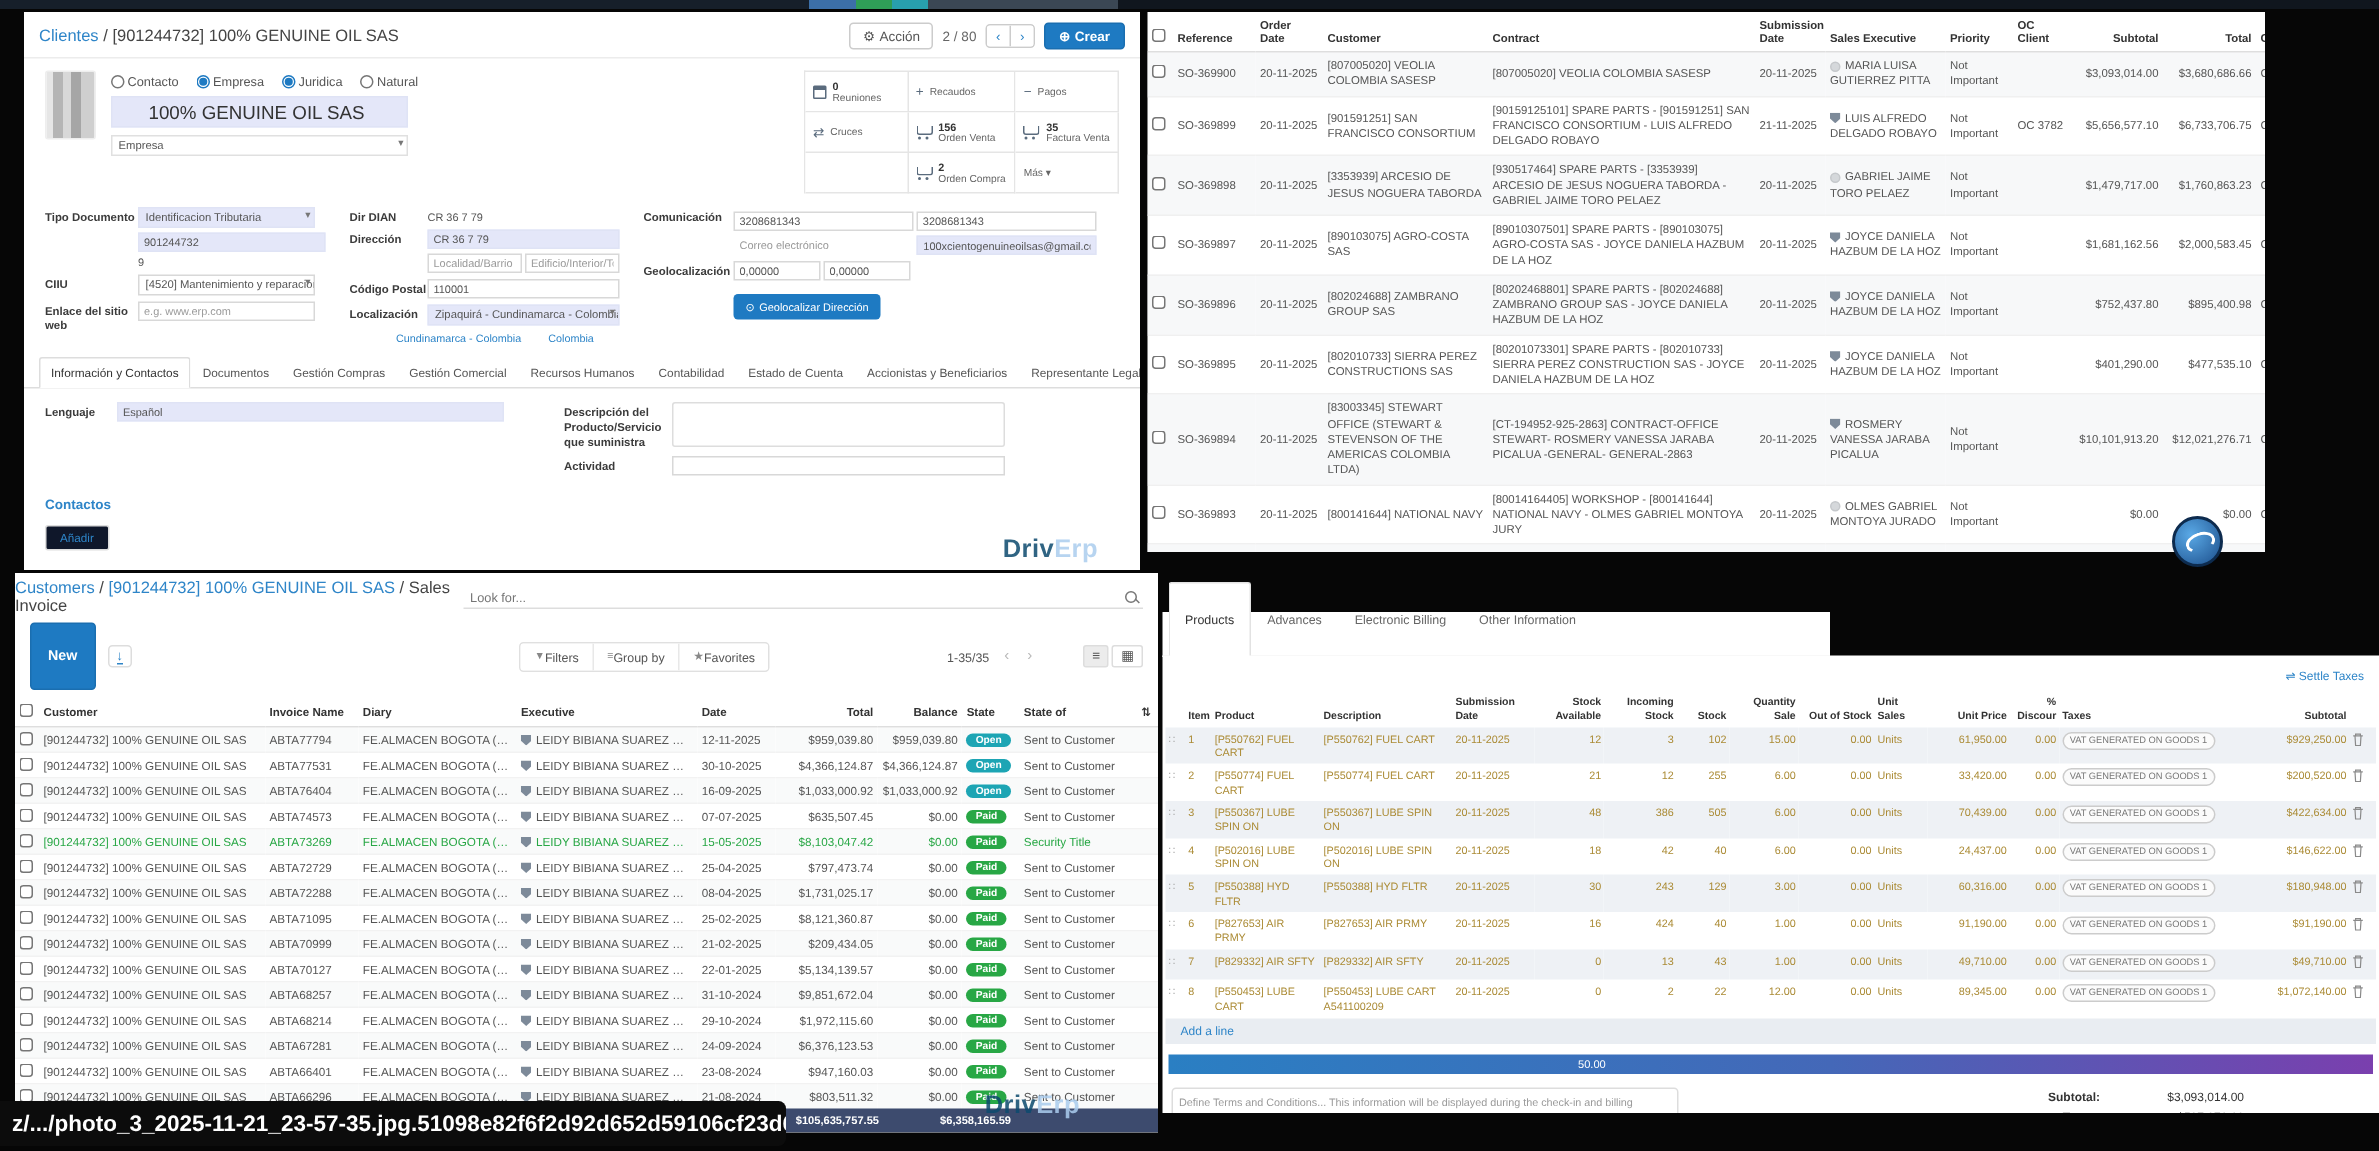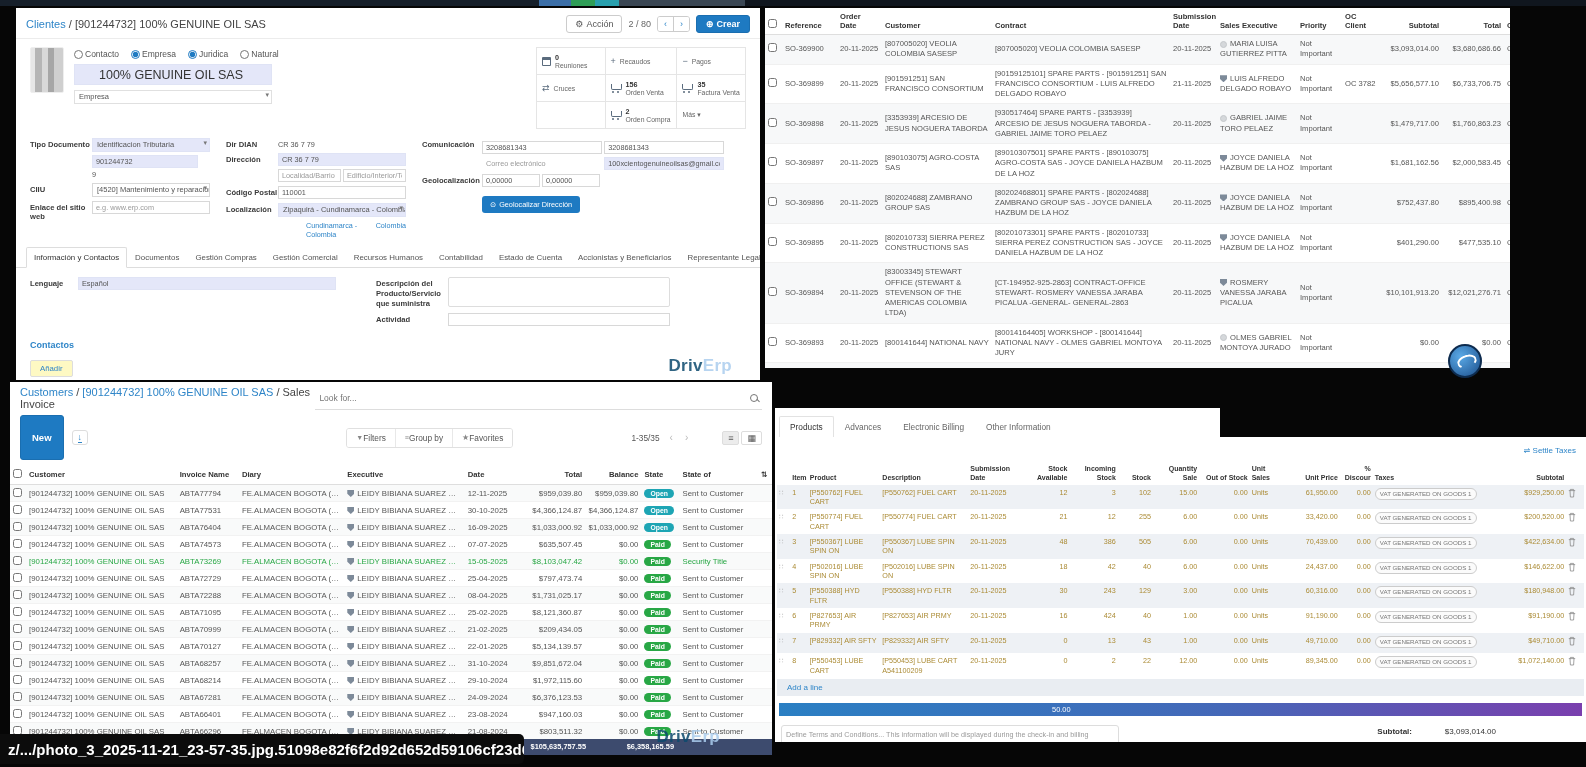"901244732" input.inp { width: 106px -> 125px }
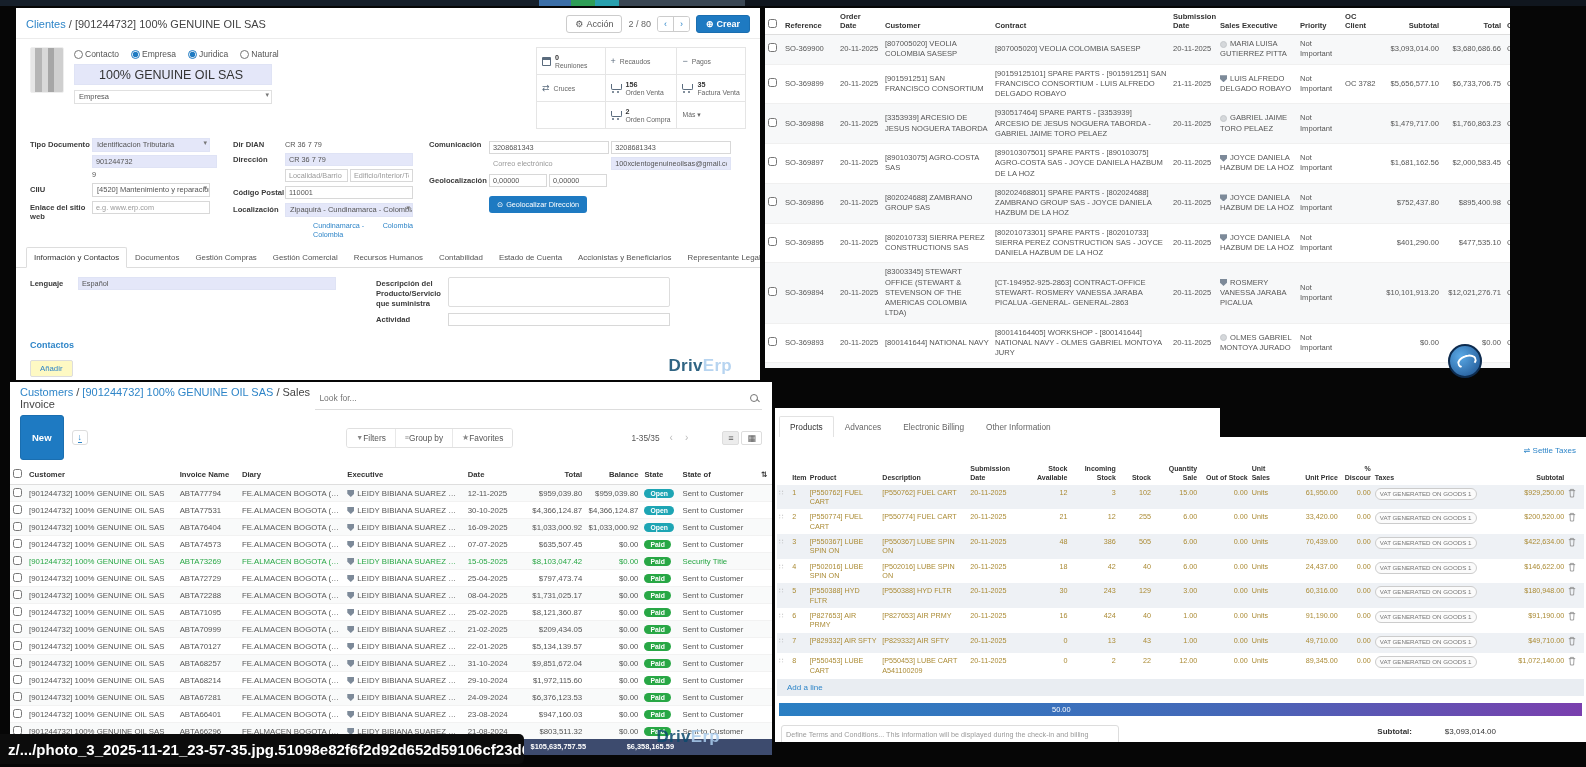"Cundinamarca - Colombia" .loclinks { margin-left: 80px -> 31px }
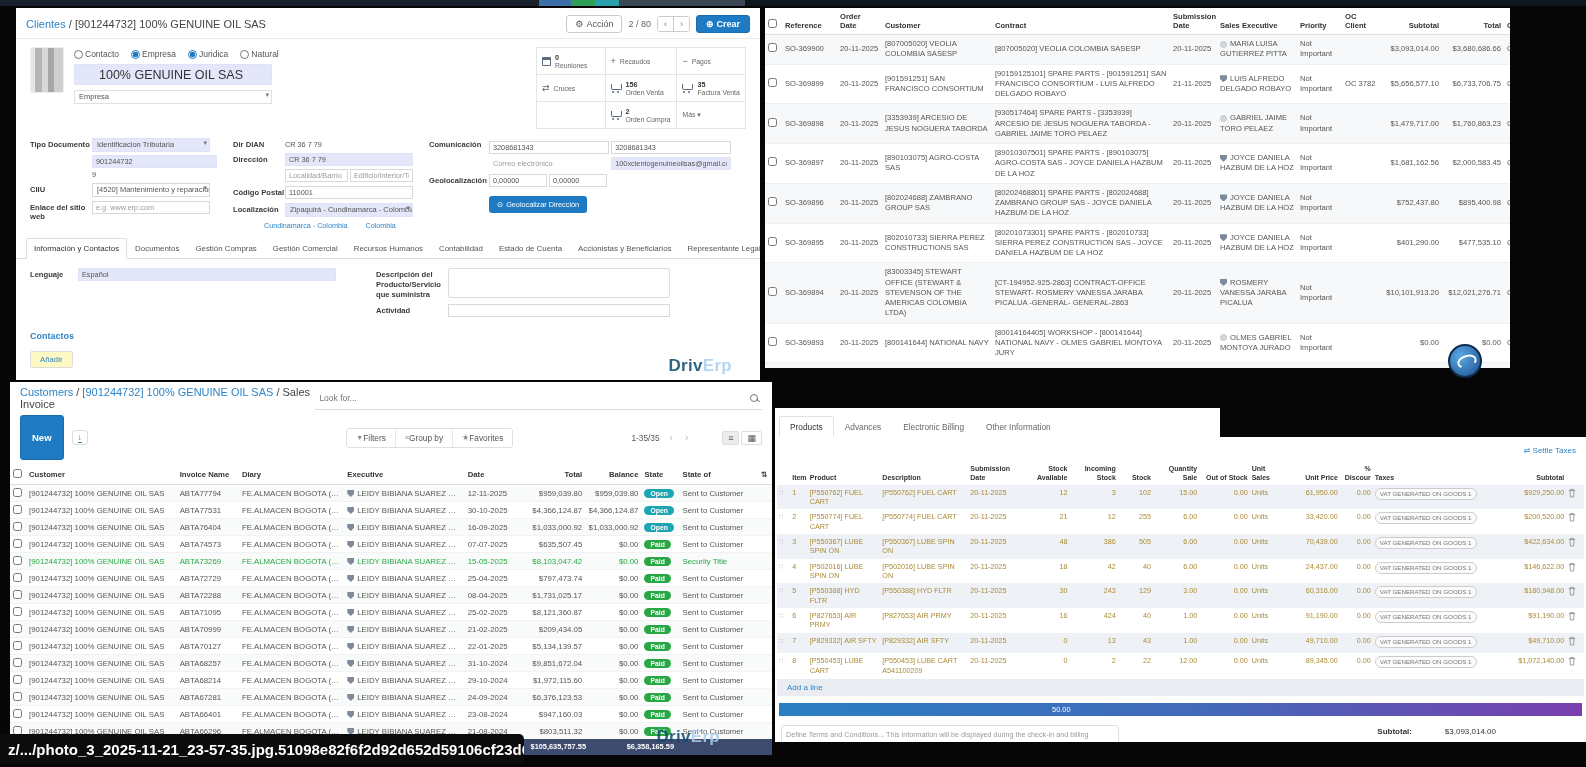"Añadir" .addbtn { background: #fef9c3 -> #0f172a }
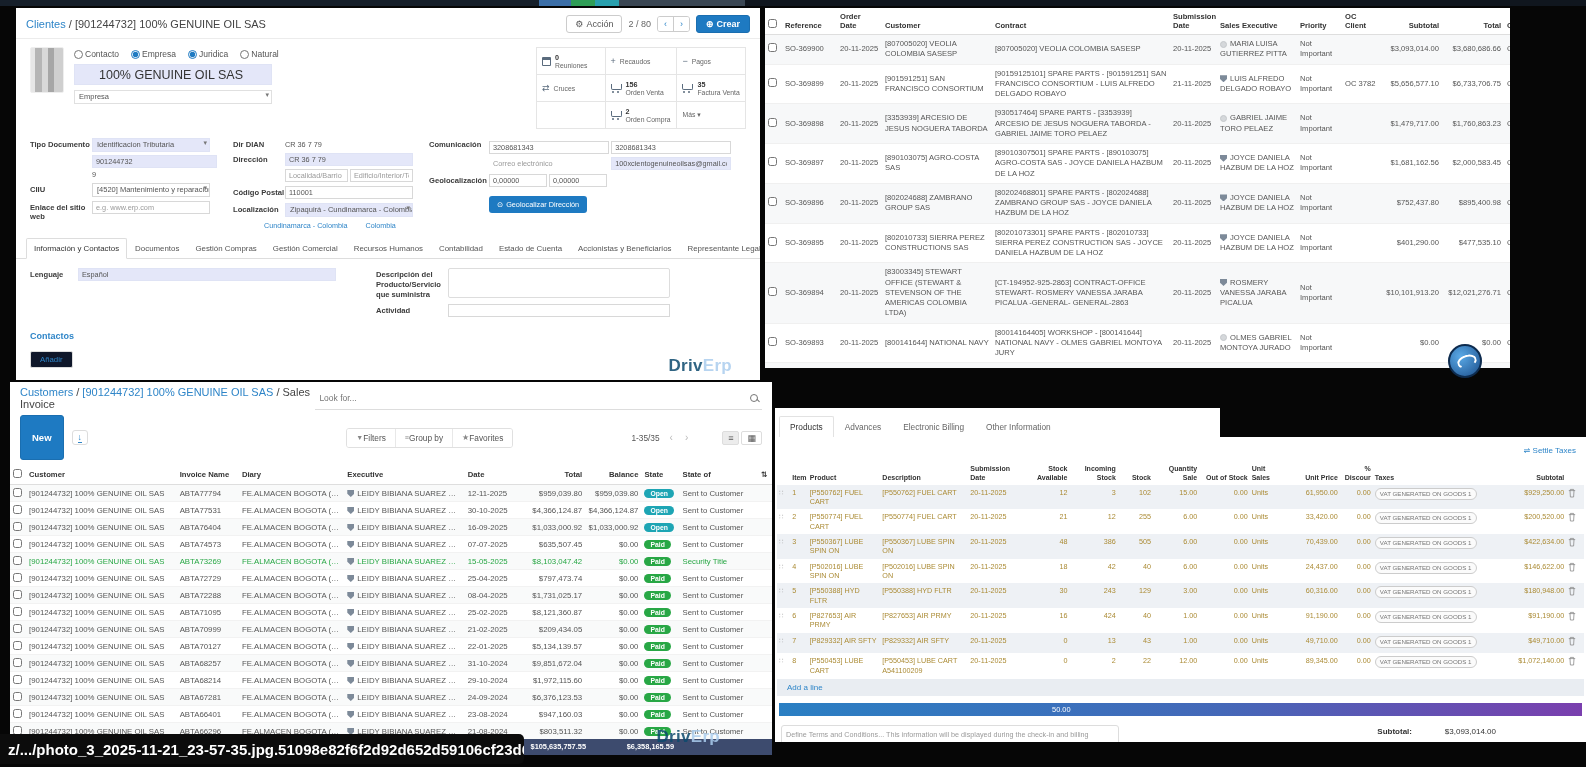"Customers / [901244732] 100% GENUINE" .blhead { align-items: none -> center; padding: 4px 10px 2px 10px -> 4px 10px 2px 0 }
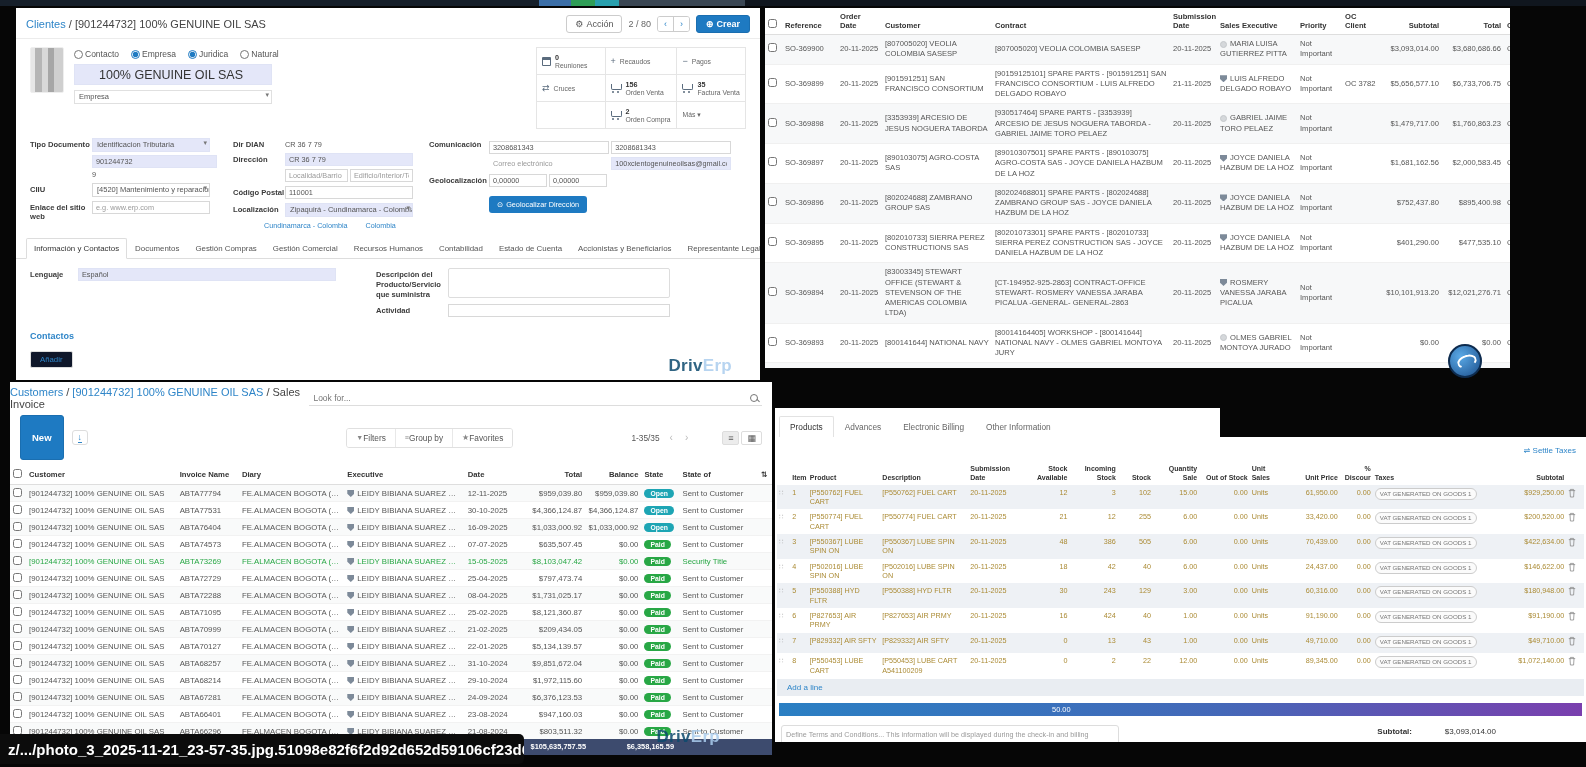"Products" .brtab { padding: 5px 10px -> 19px 10px }
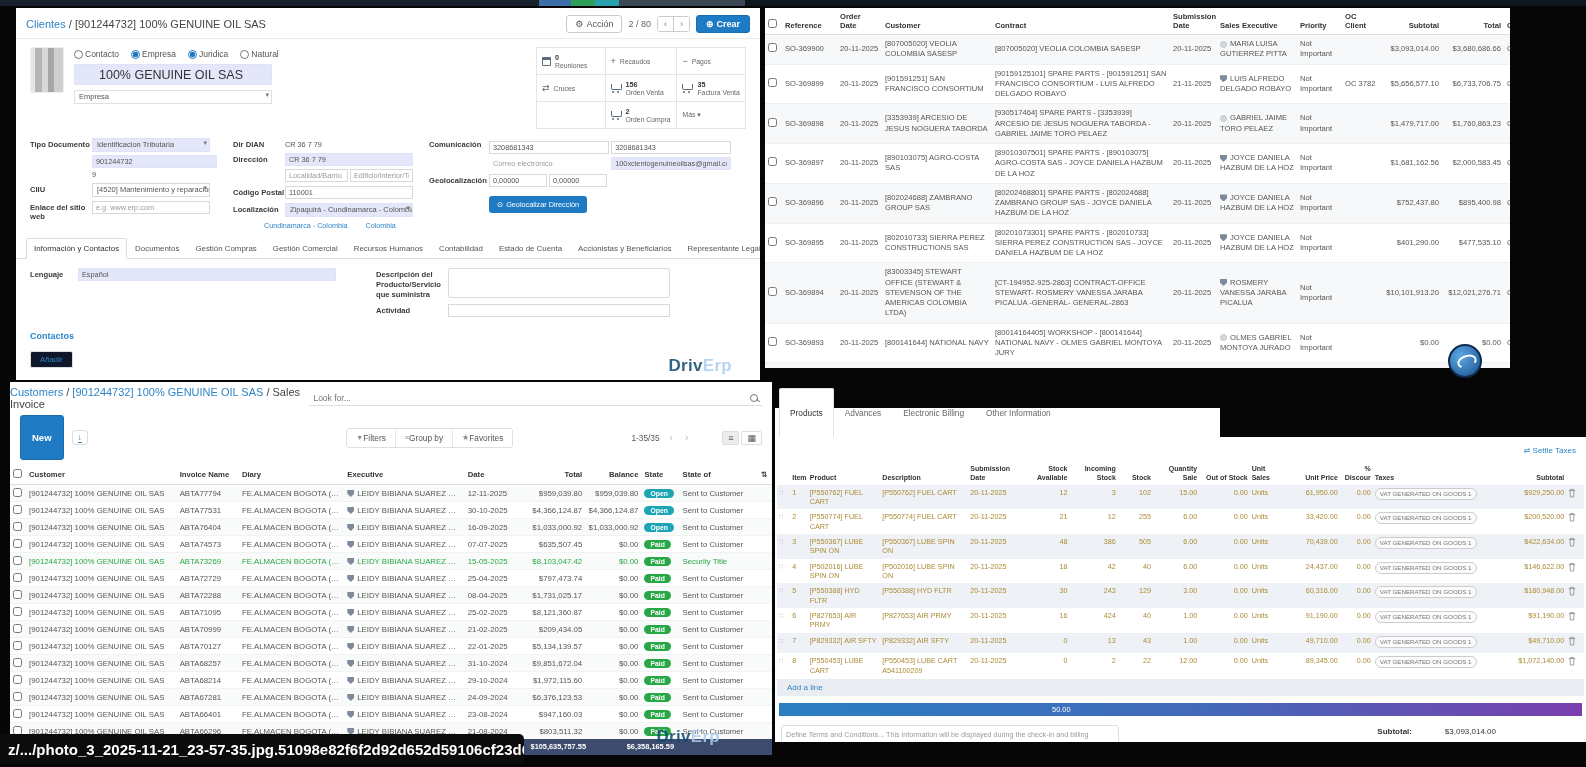"Subtotal:" .tot-line { gap: 2px -> 14px }
